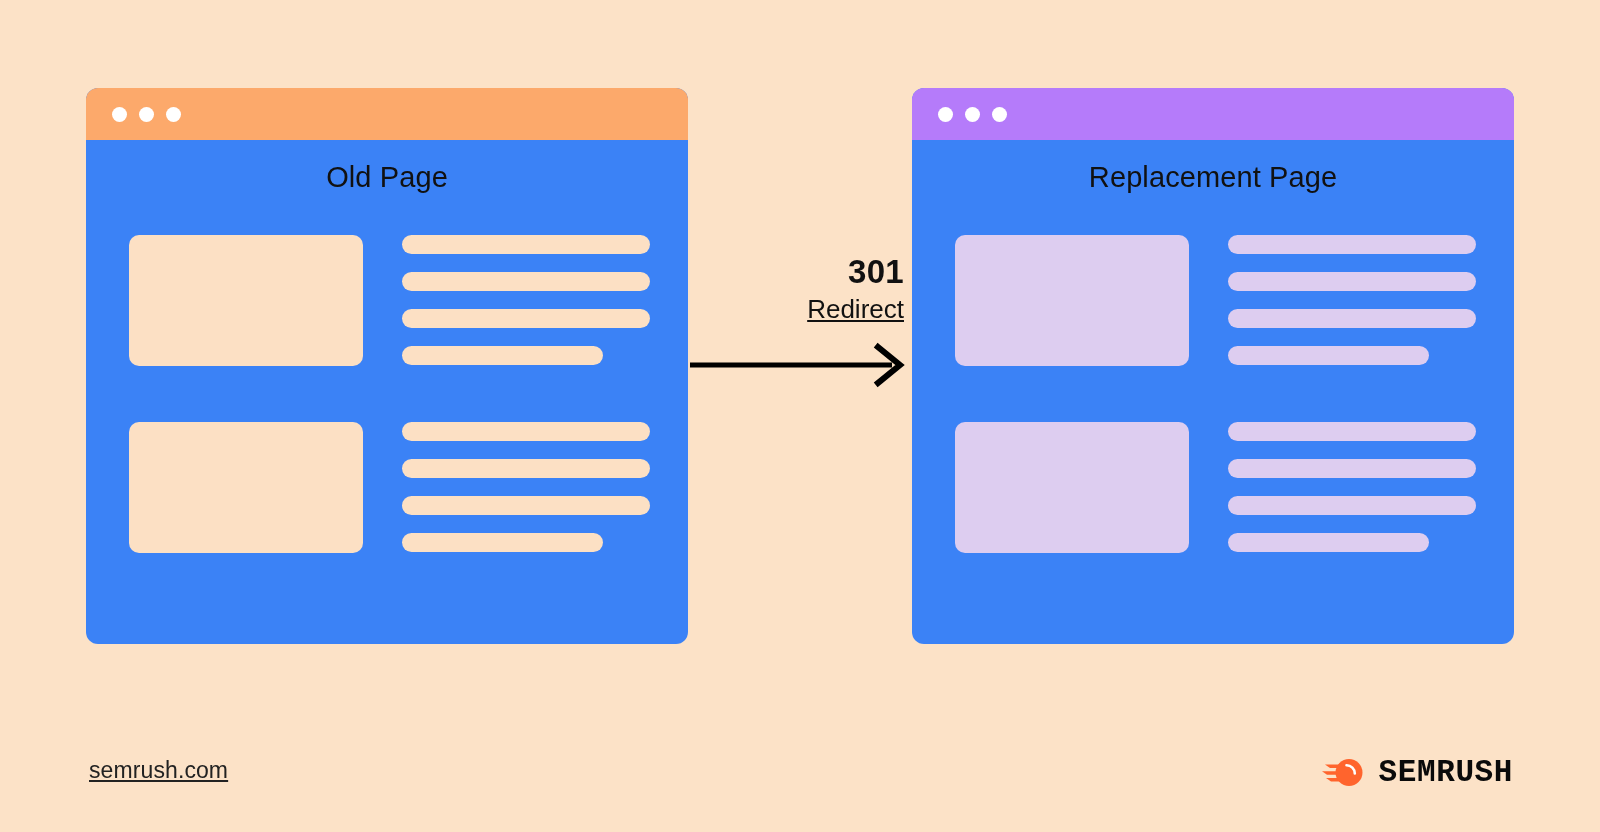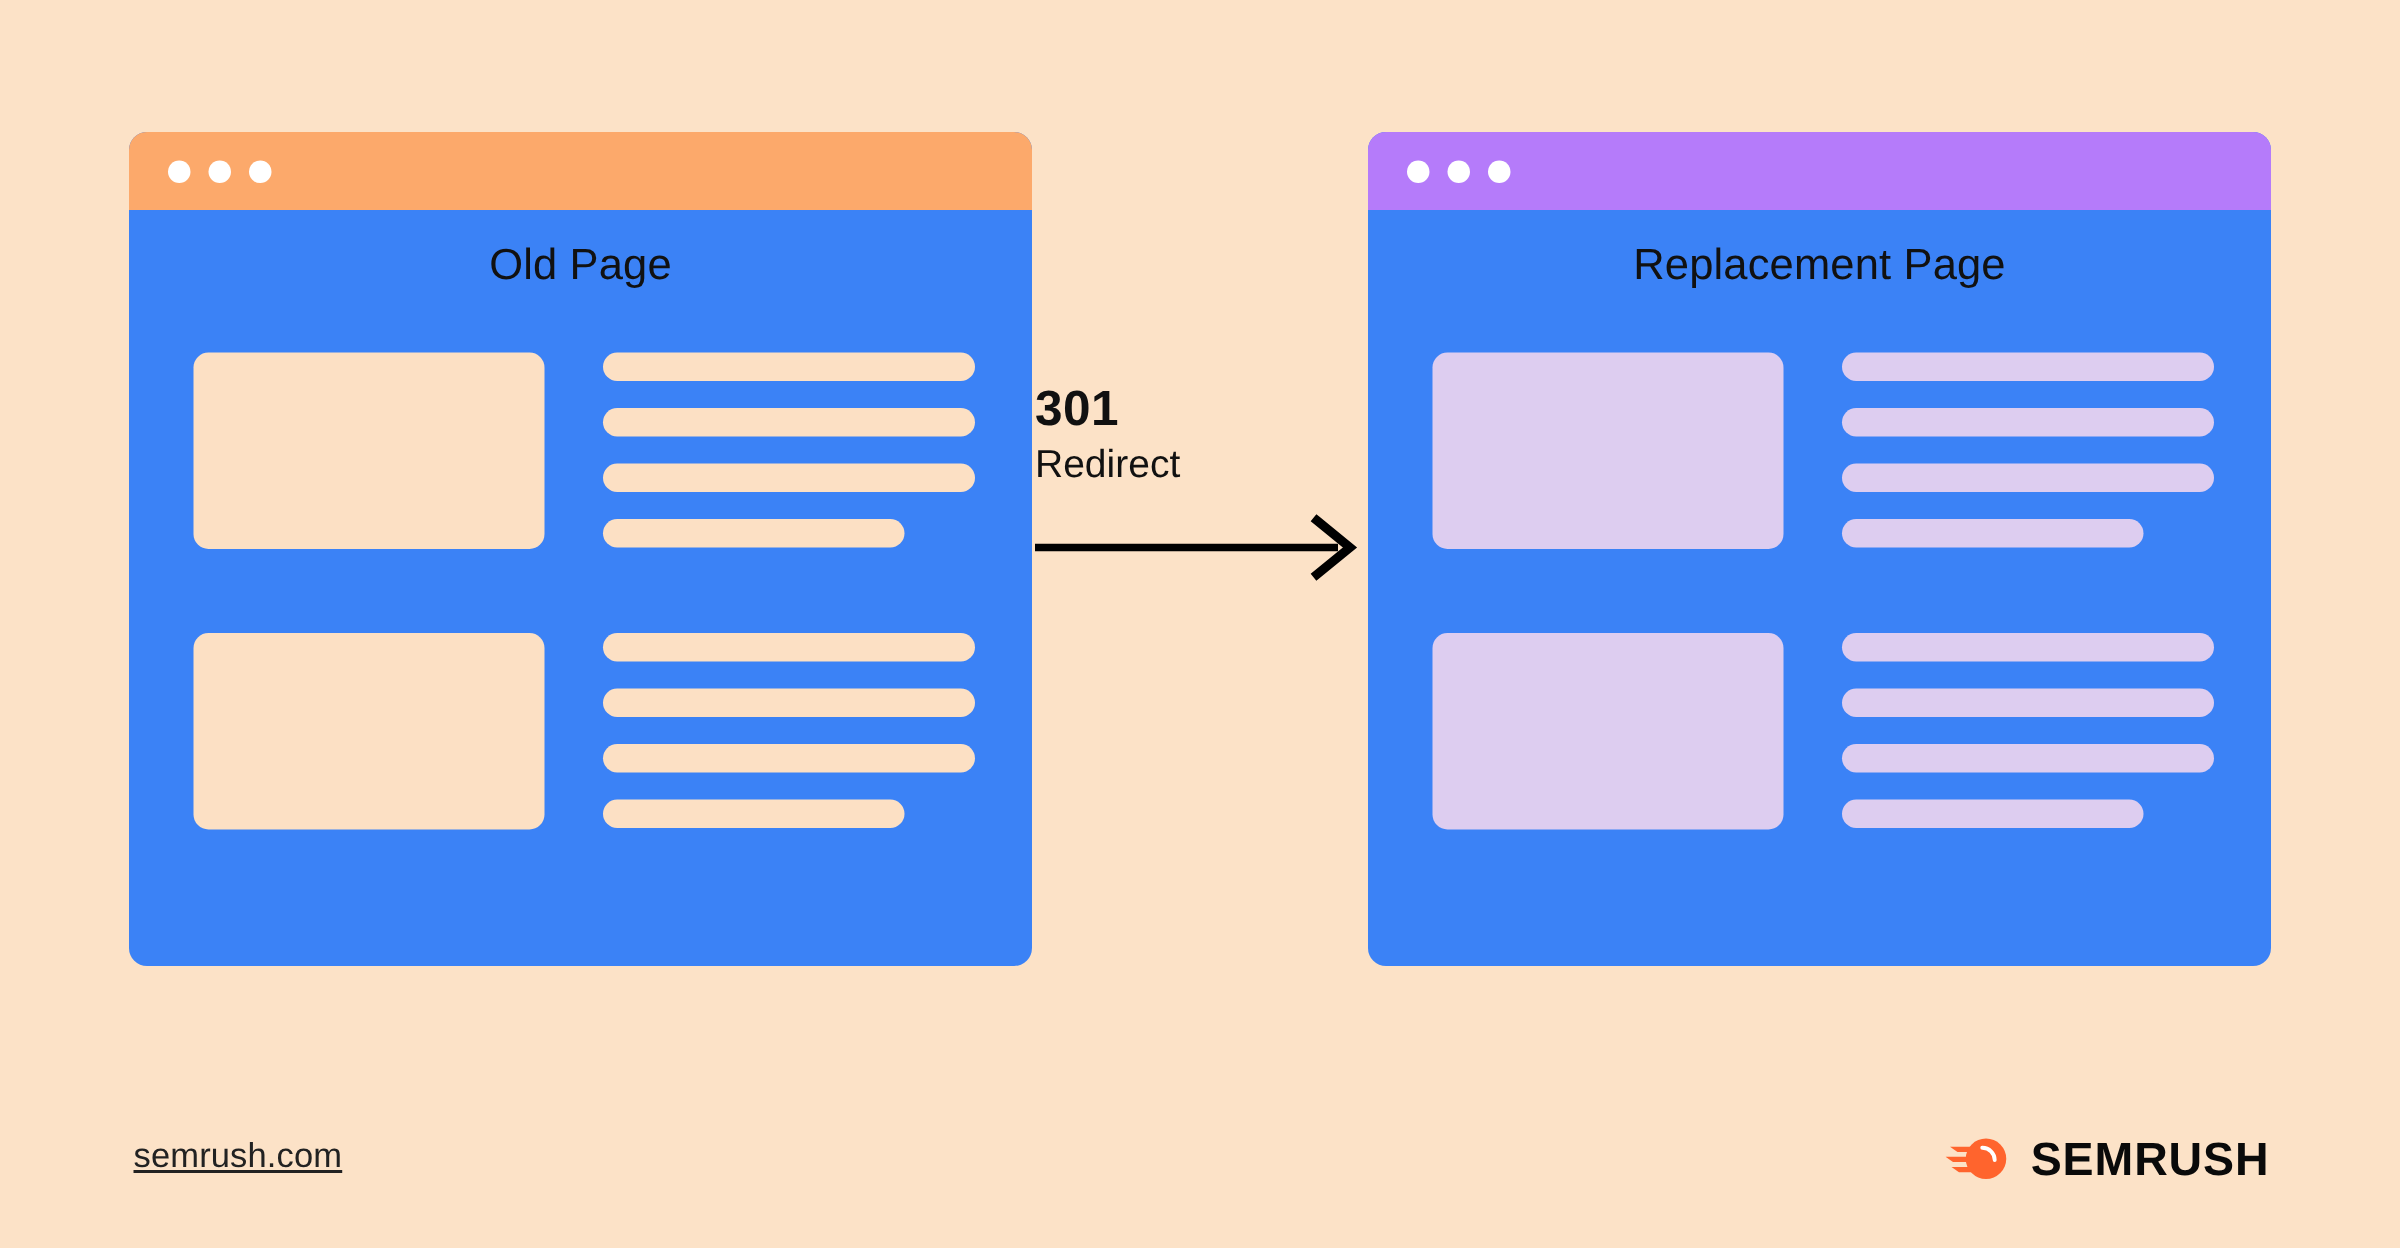"301" .redirect-label { text-align: left -> right }
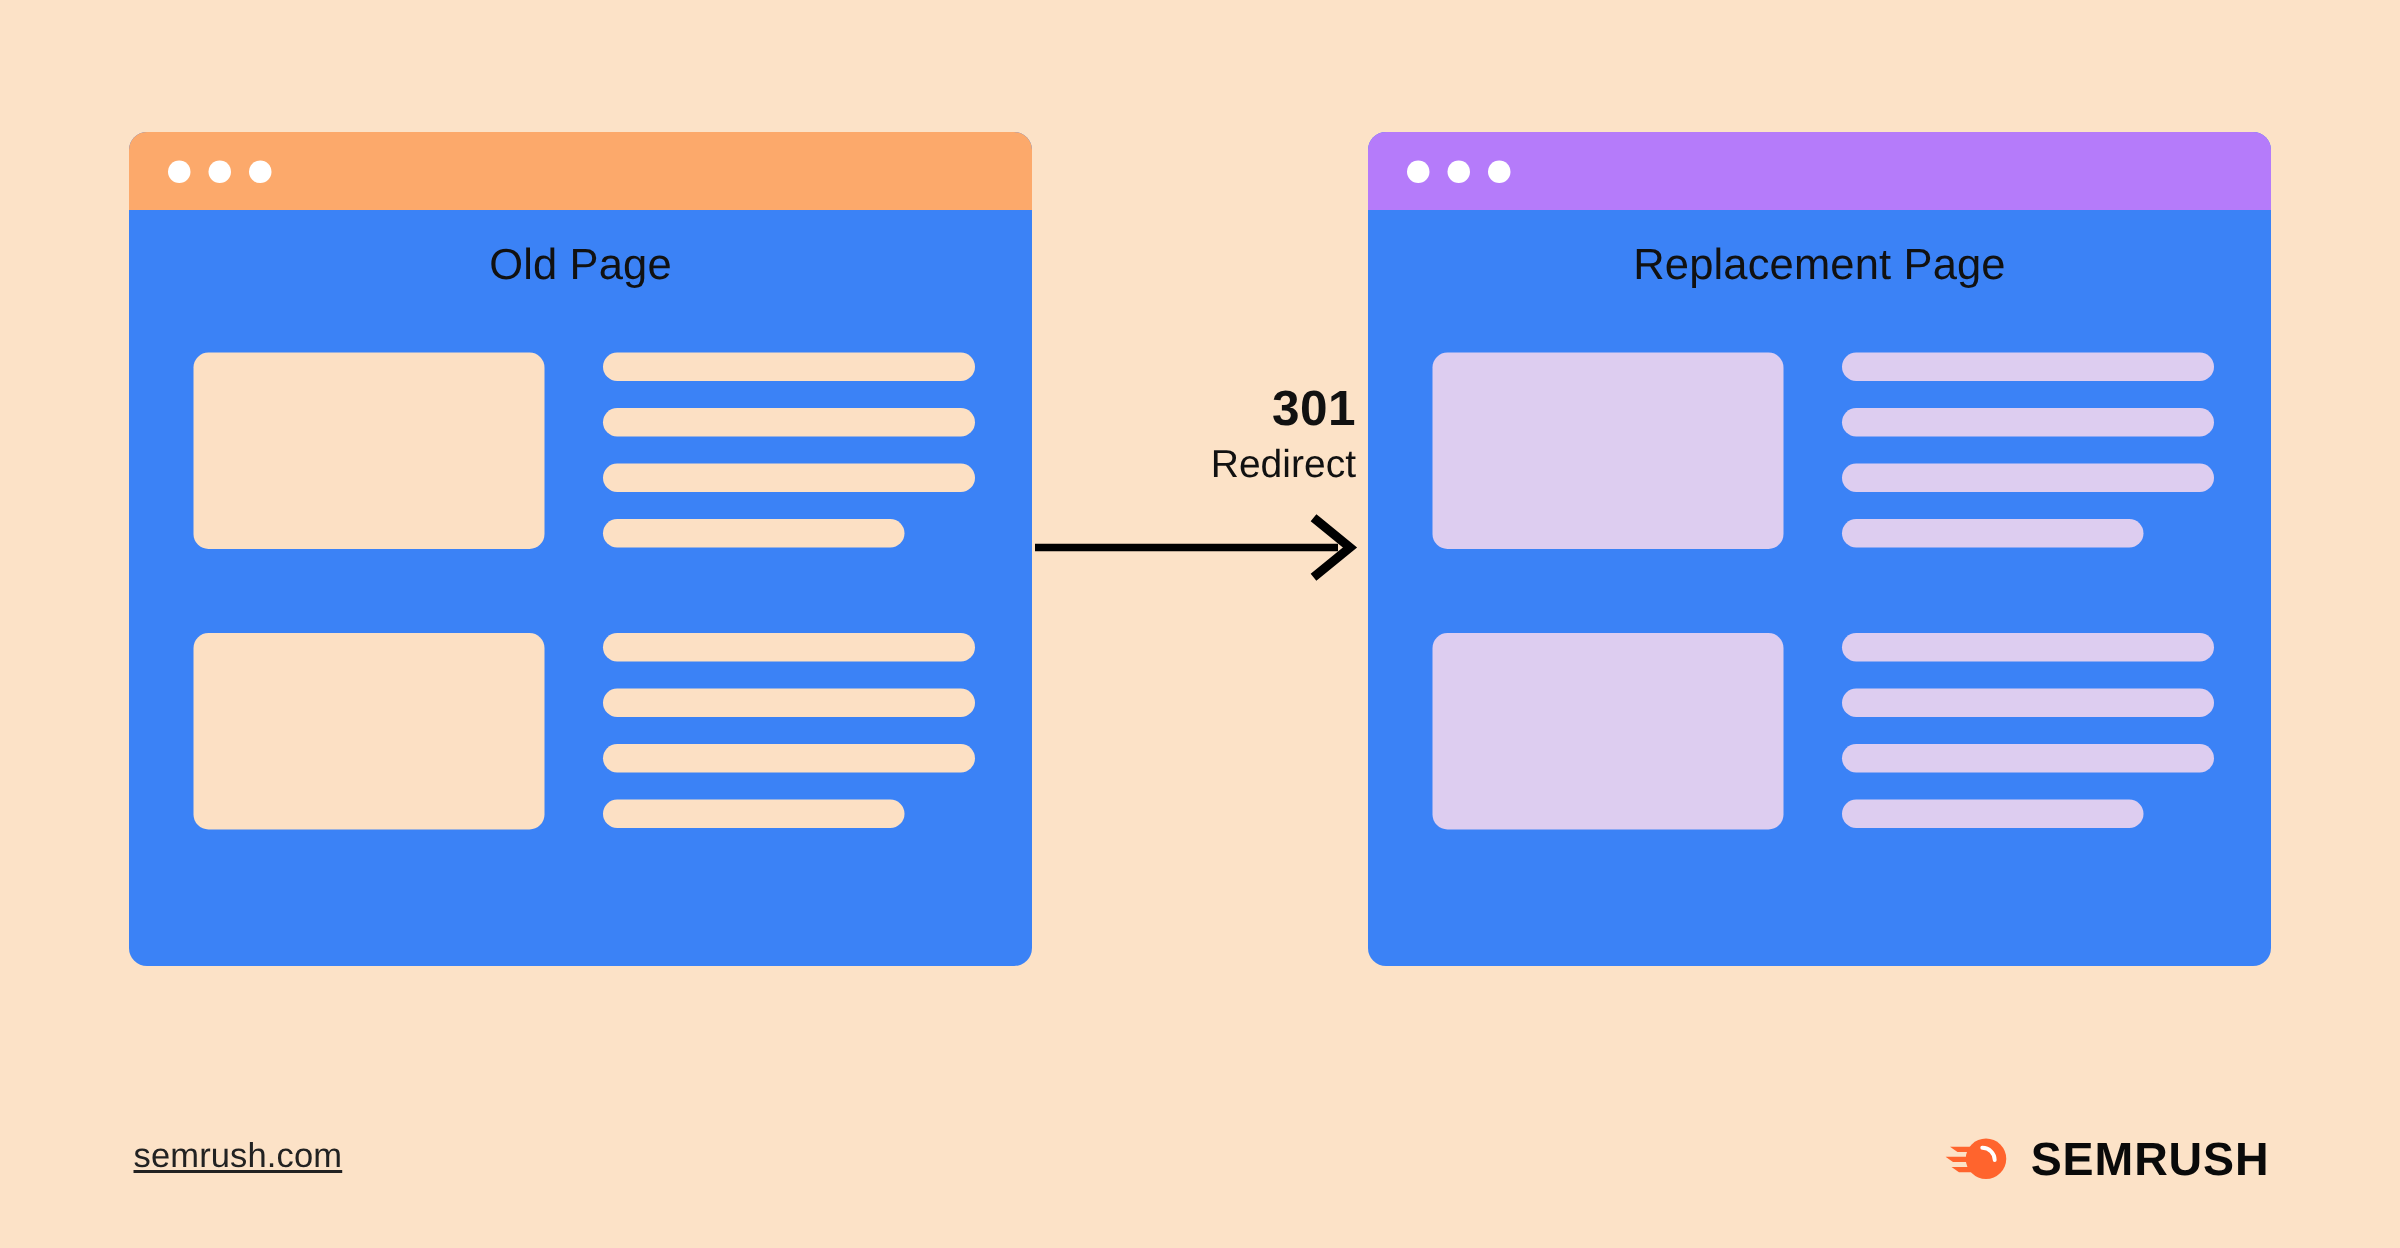"Redirect" .redirect-word { text-decoration: none -> underline }
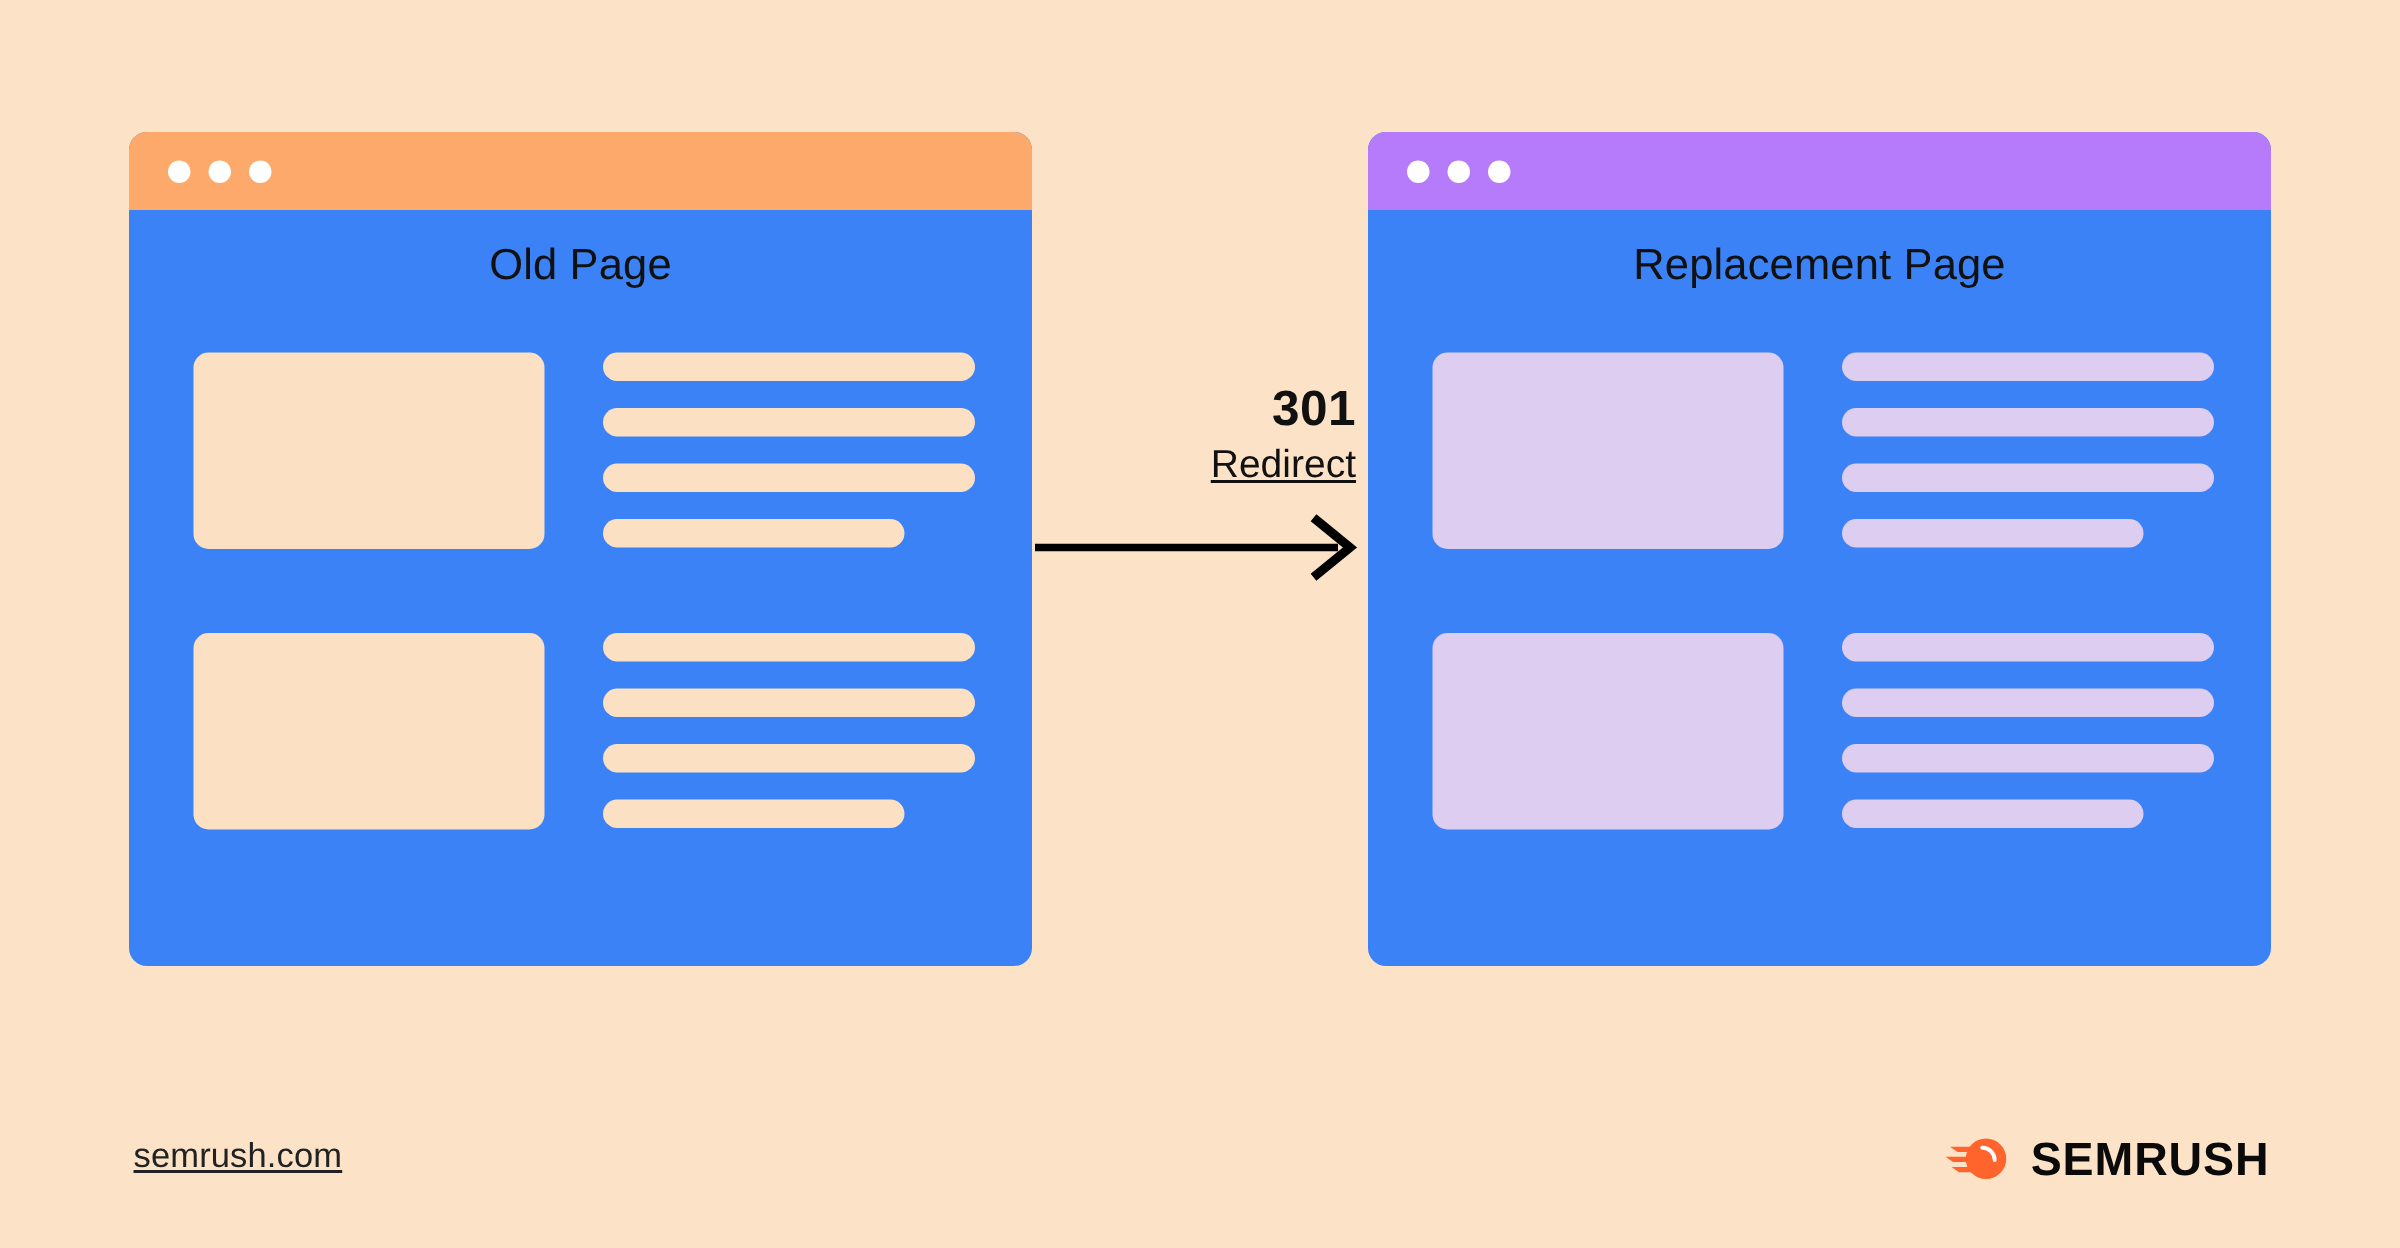"SEMRUSH" .brand-name { font-family: none -> Liberation Mono, monospace }
